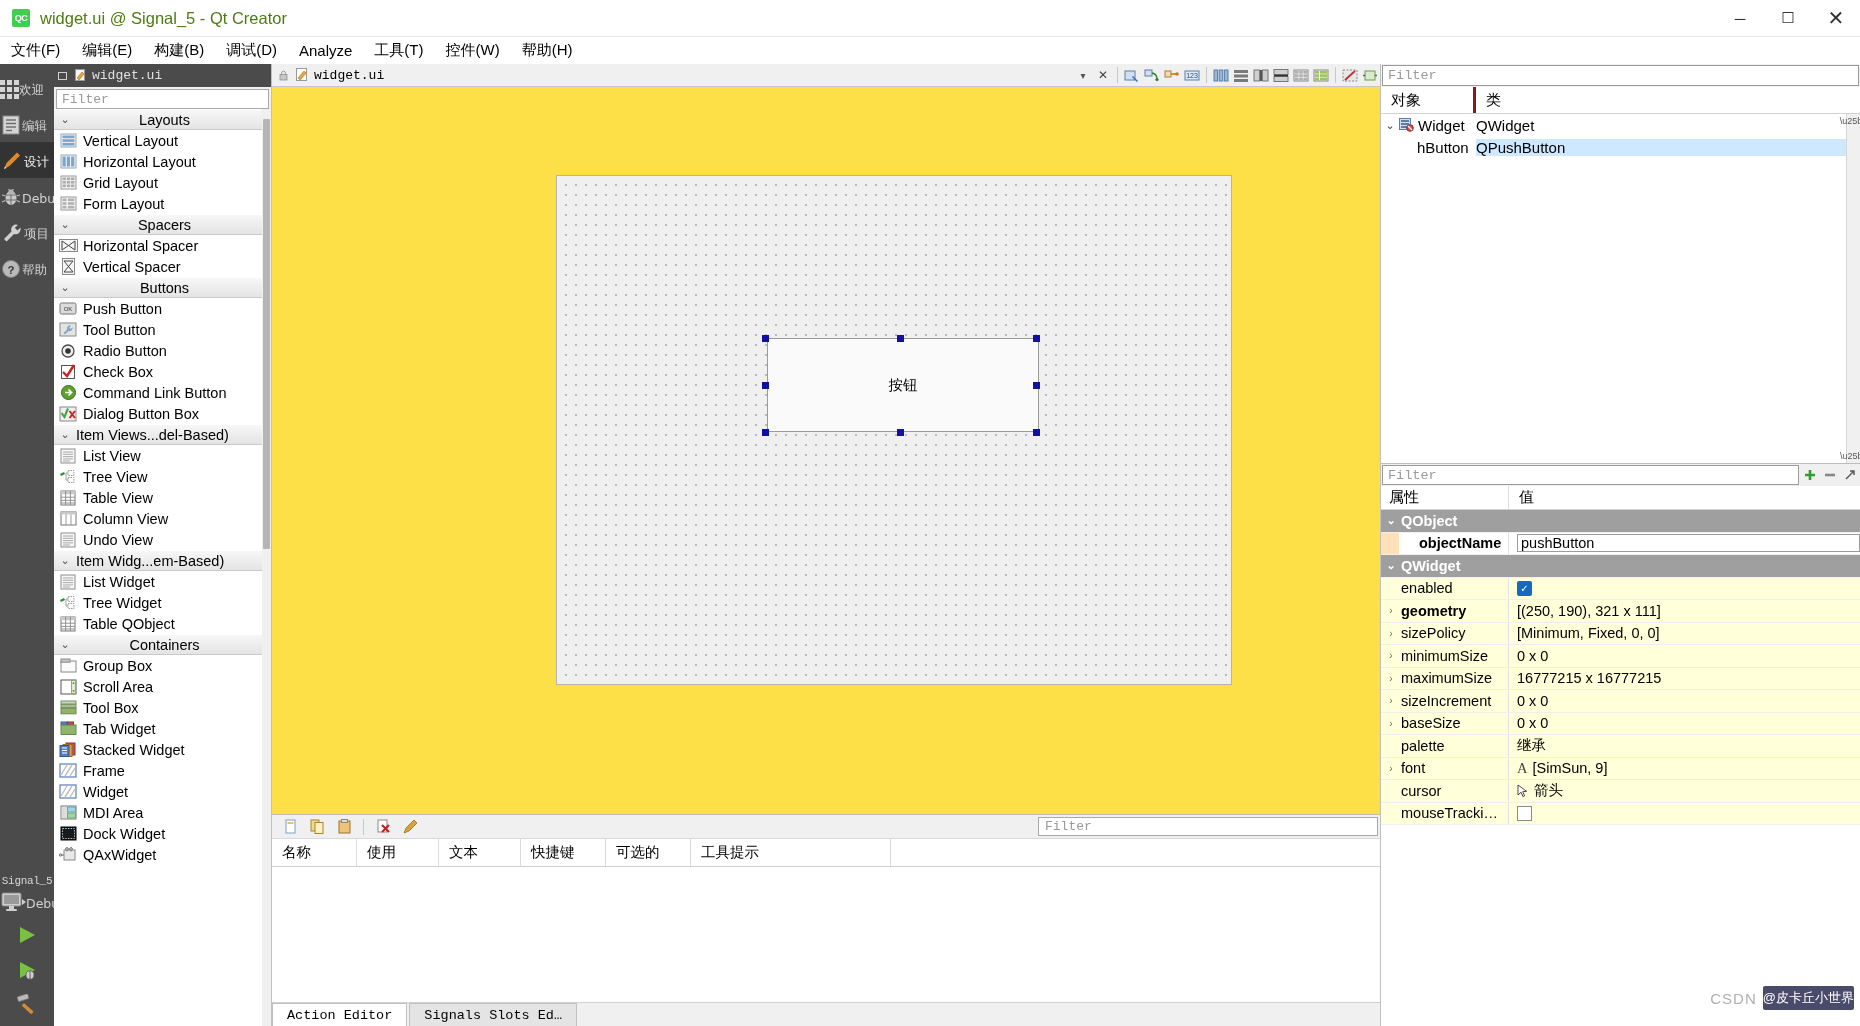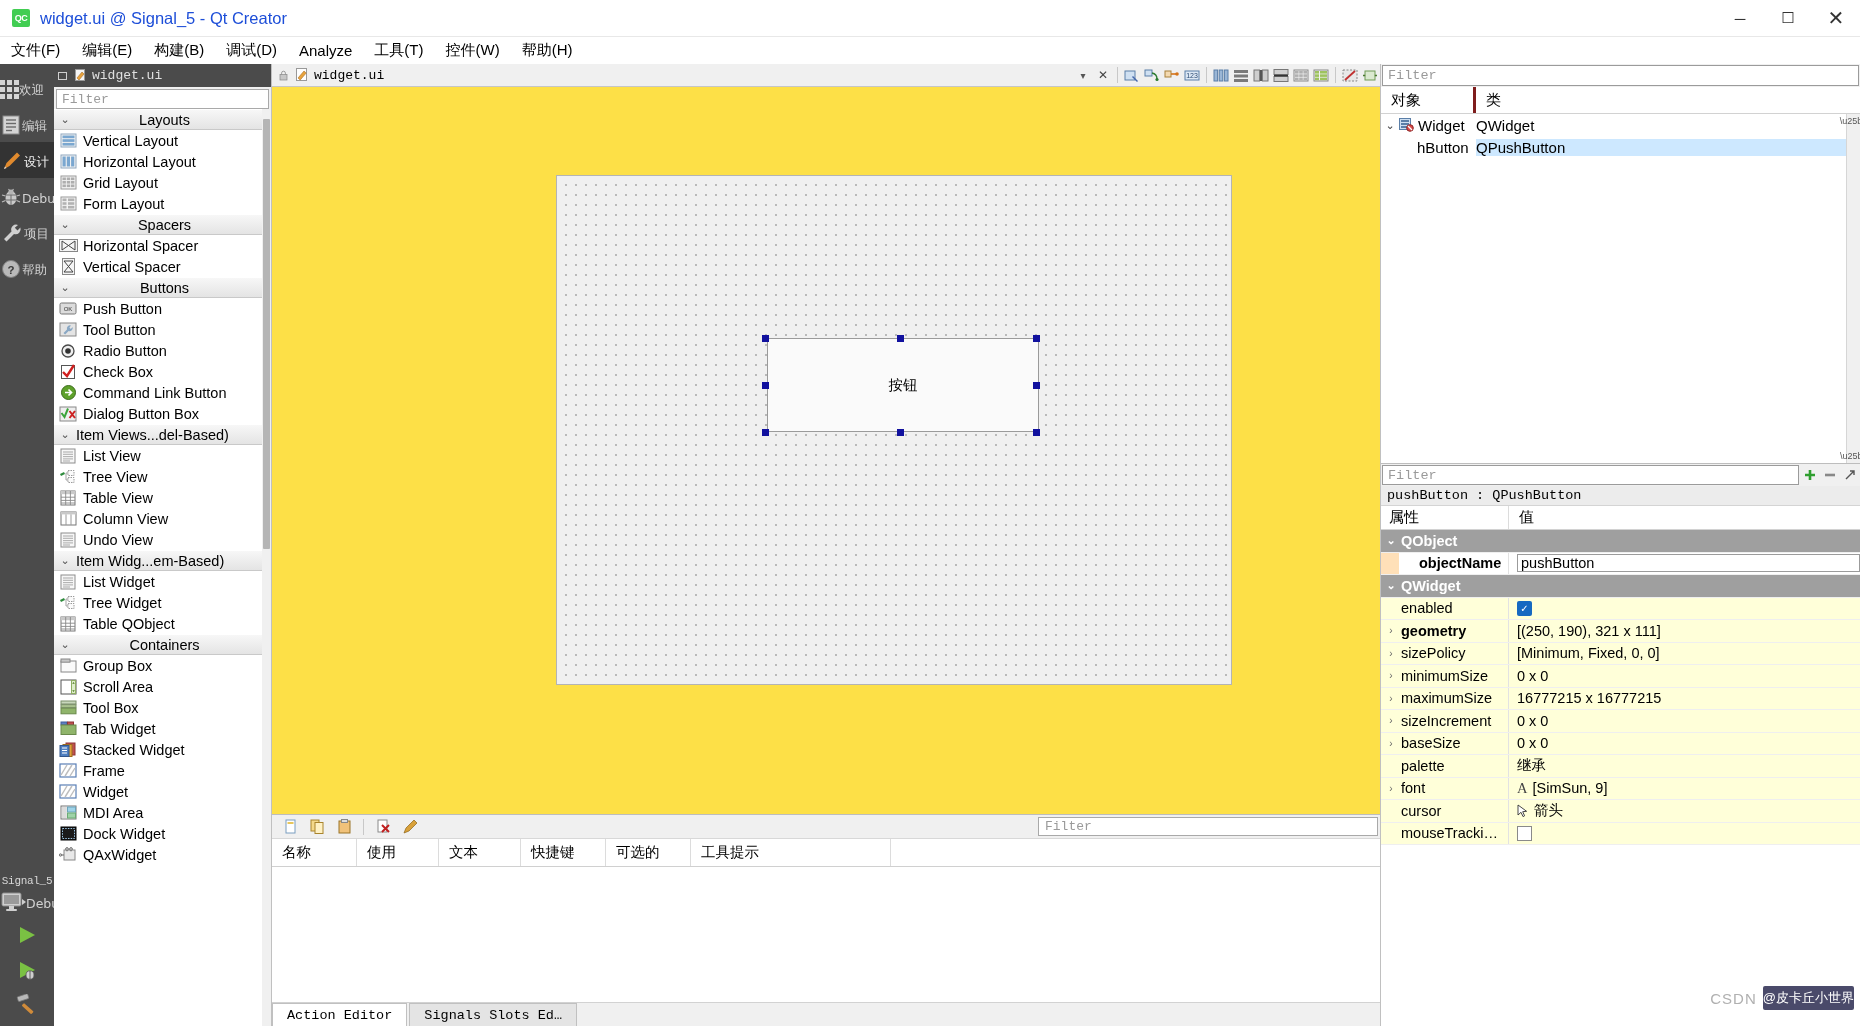"widget.ui @ Signal_5 - Qt" .tb-title { color: #1d4ed8 -> #4d7c0f }
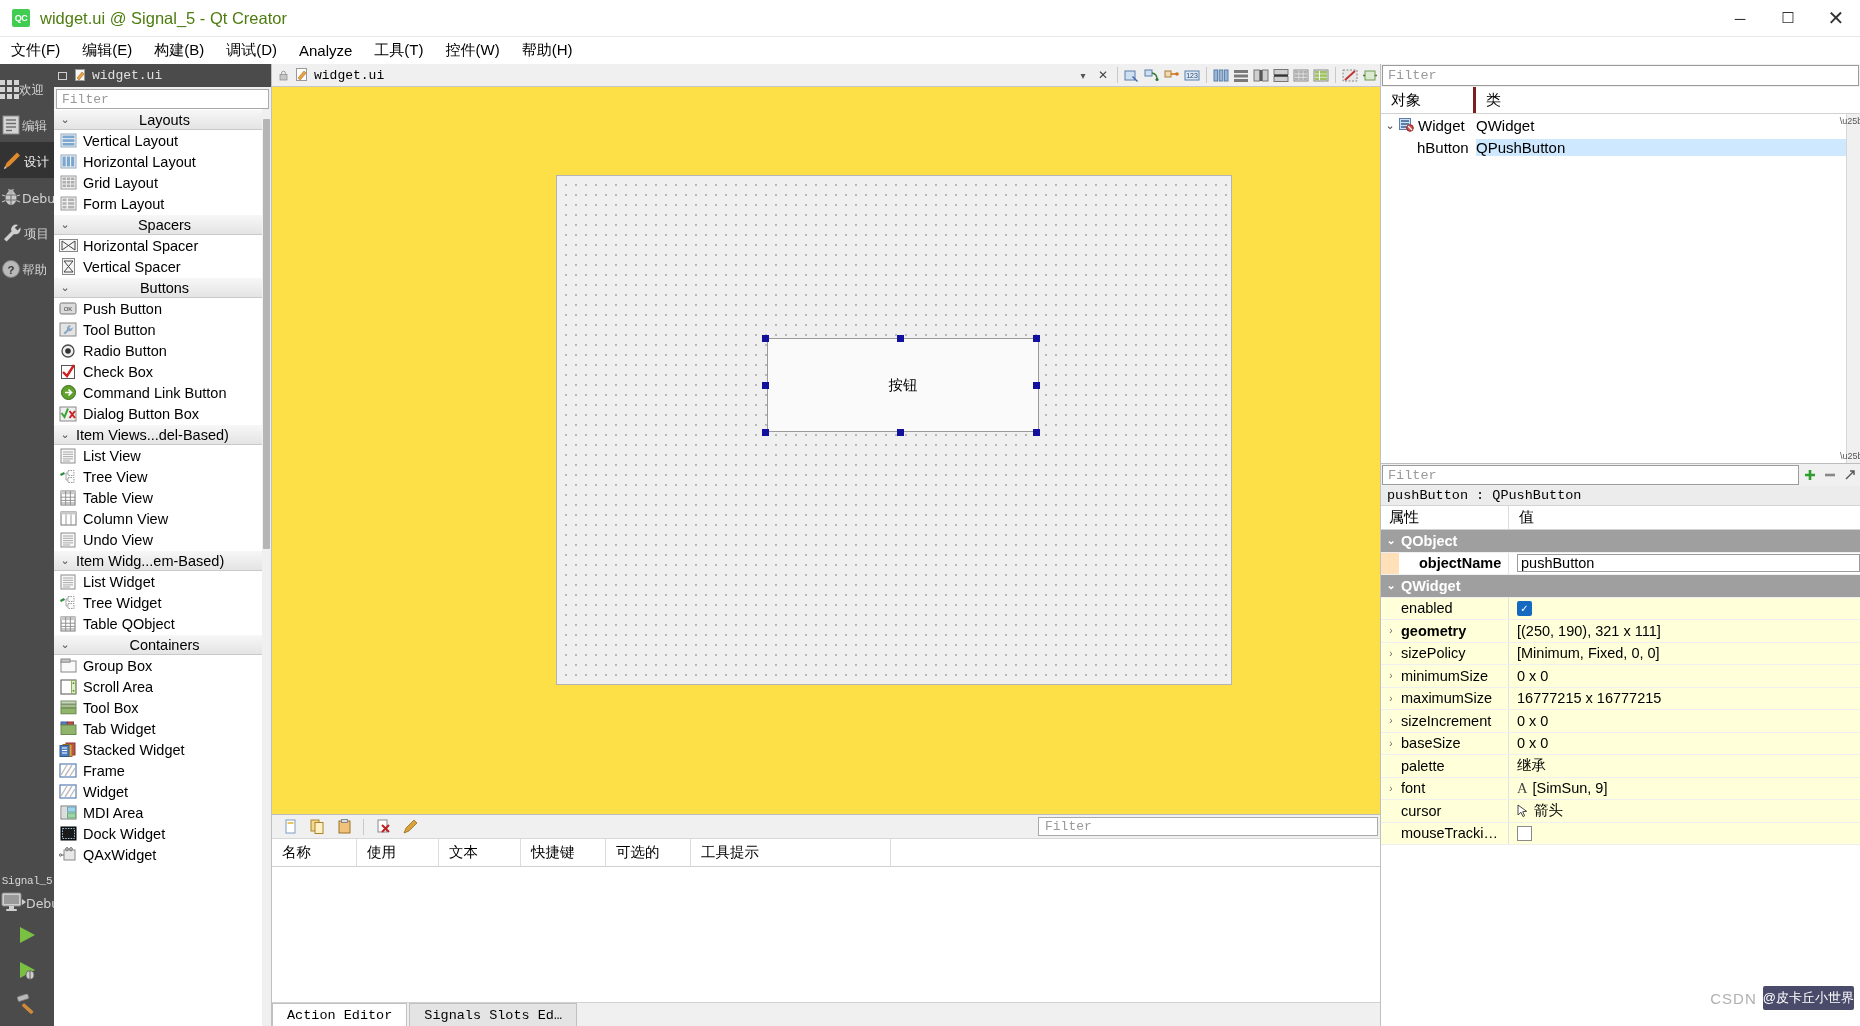"pushButton : QPushButton" div.propobj { html: <div>pushButton : QPushButton</div> -> none }
